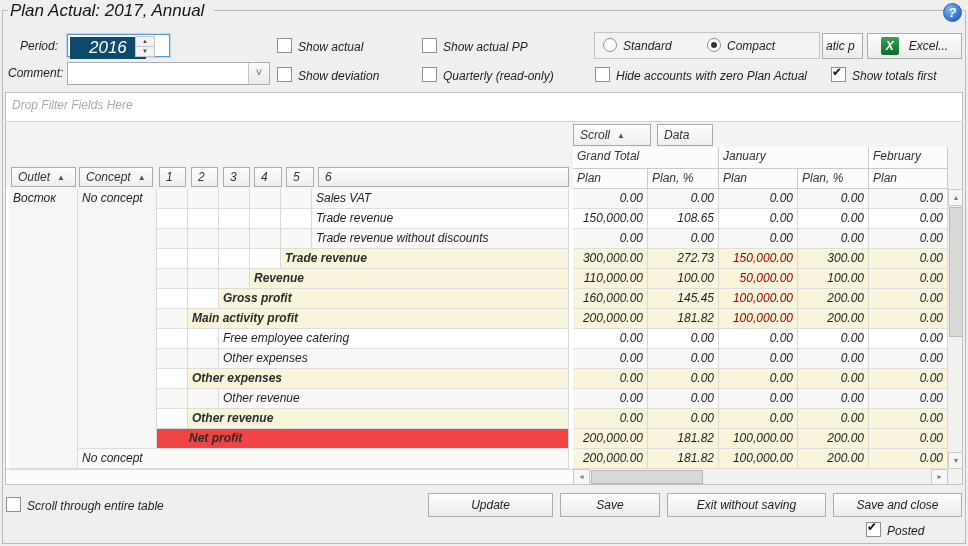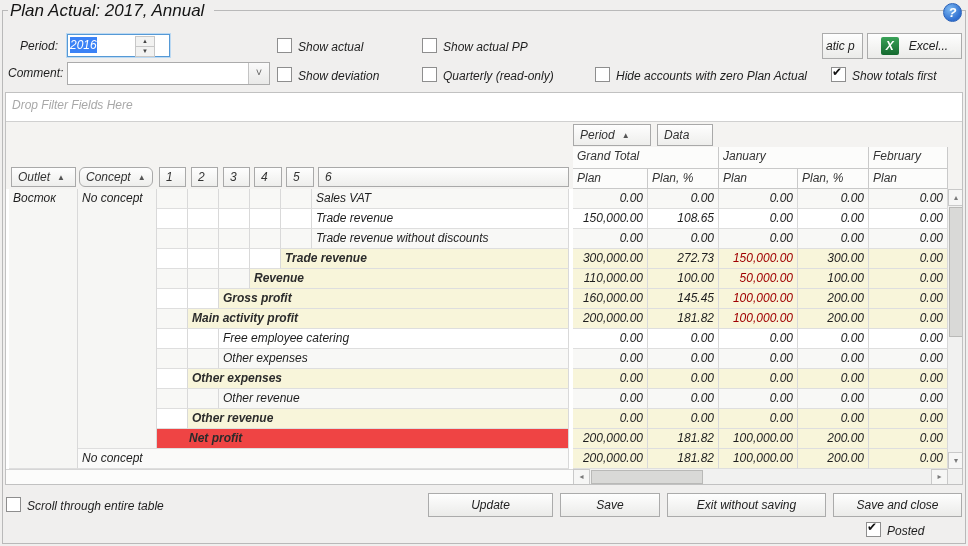"2016" #period-value { background: #3b82f6 -> #0c4a6e; font-size: 12px -> 17px; padding: 1px 0 -> 1px 19px }
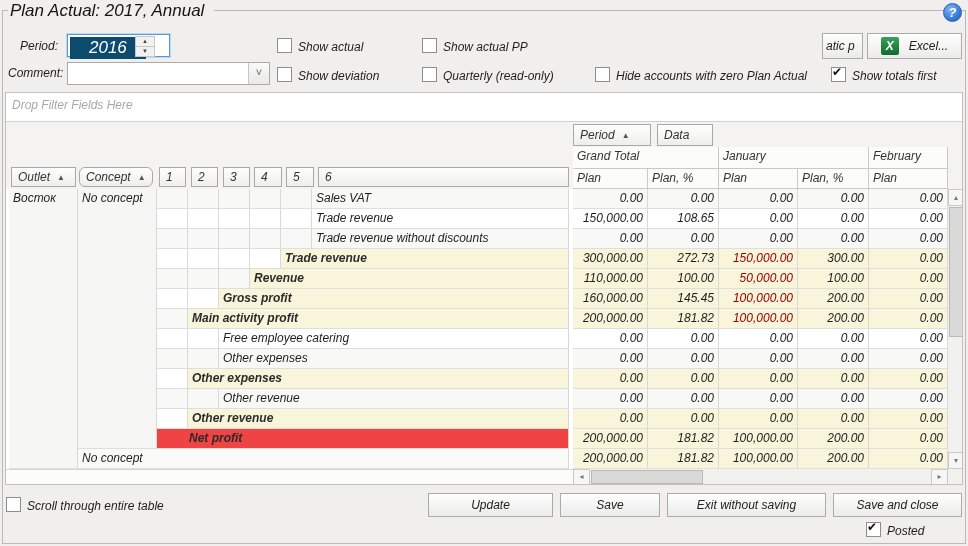"Standard" div.abs { html: none -> <div> <span><span></span><span>Standard</span></span> <span><span></span><span>Compact</span></span> </div> }
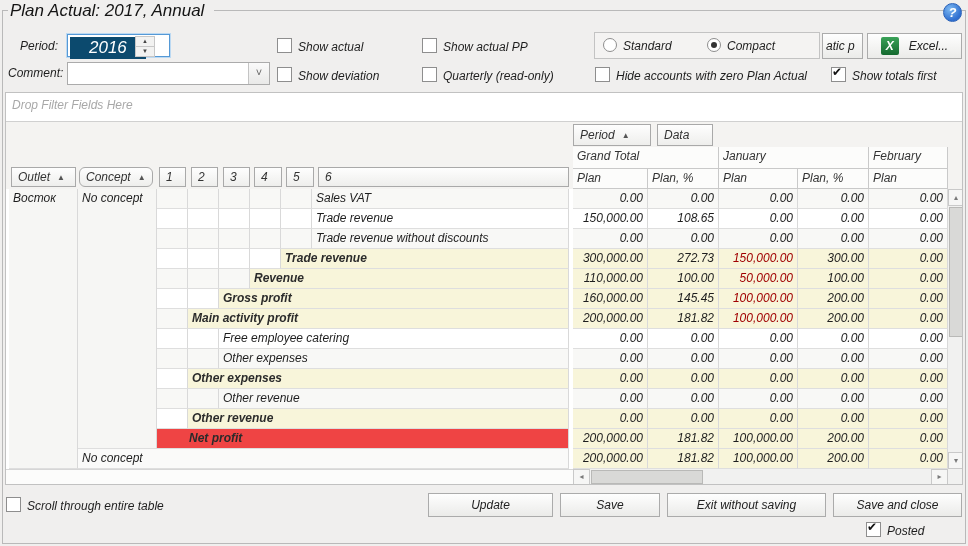"Period" span { text: Period -> Scroll }
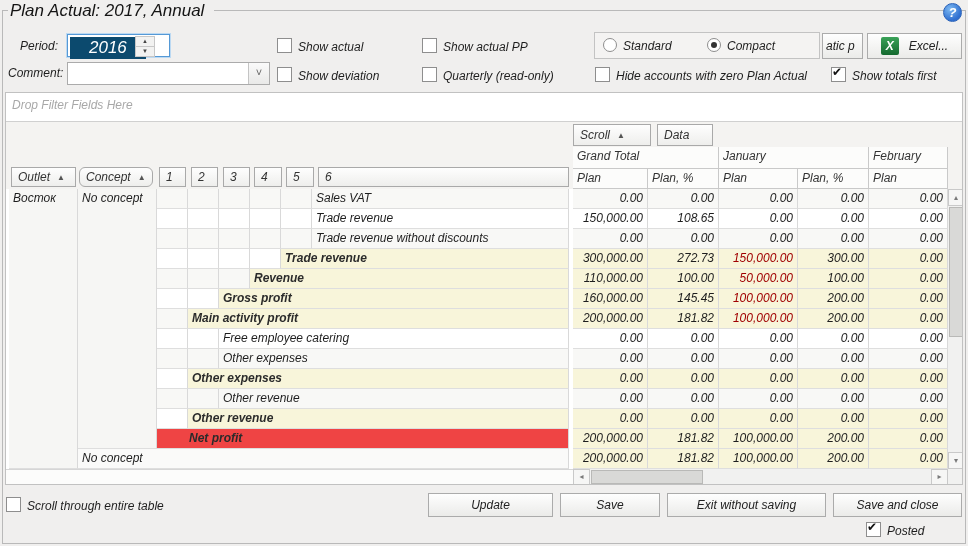"Concept" div.fieldbtn { border-radius: 6px -> none }
